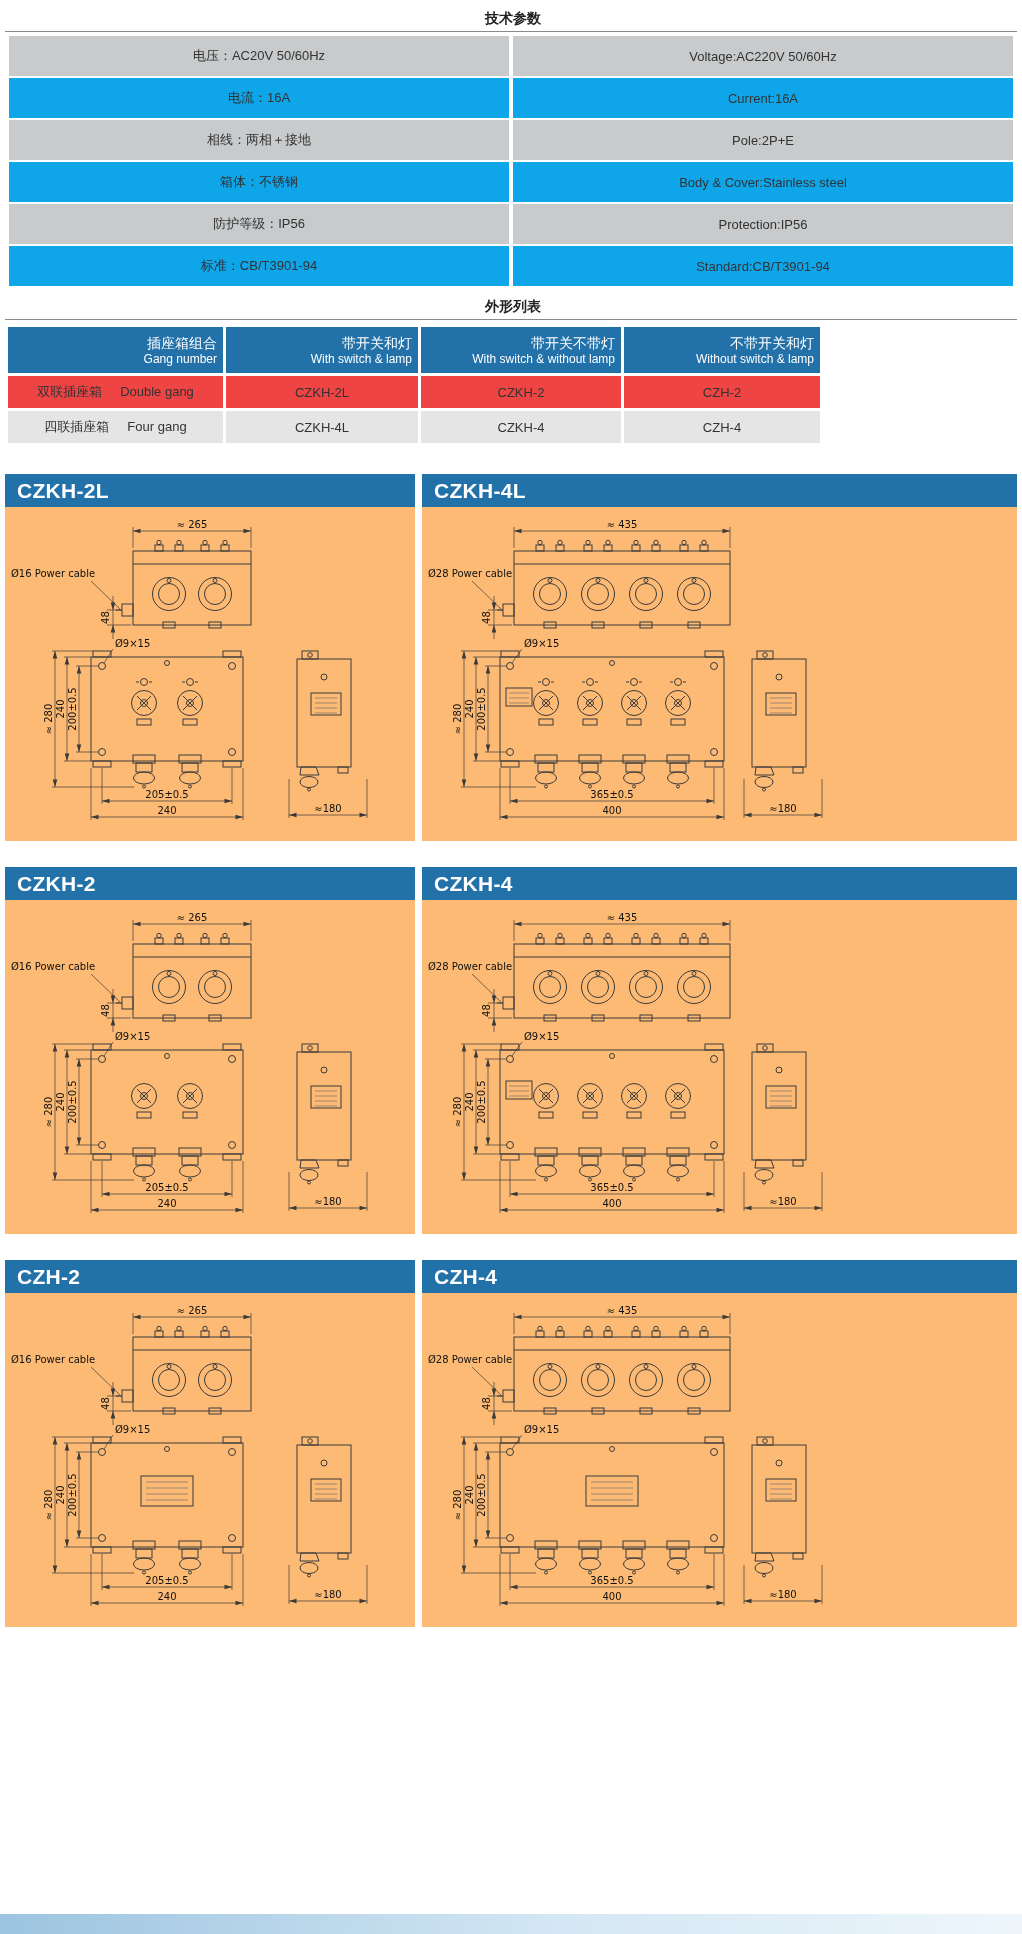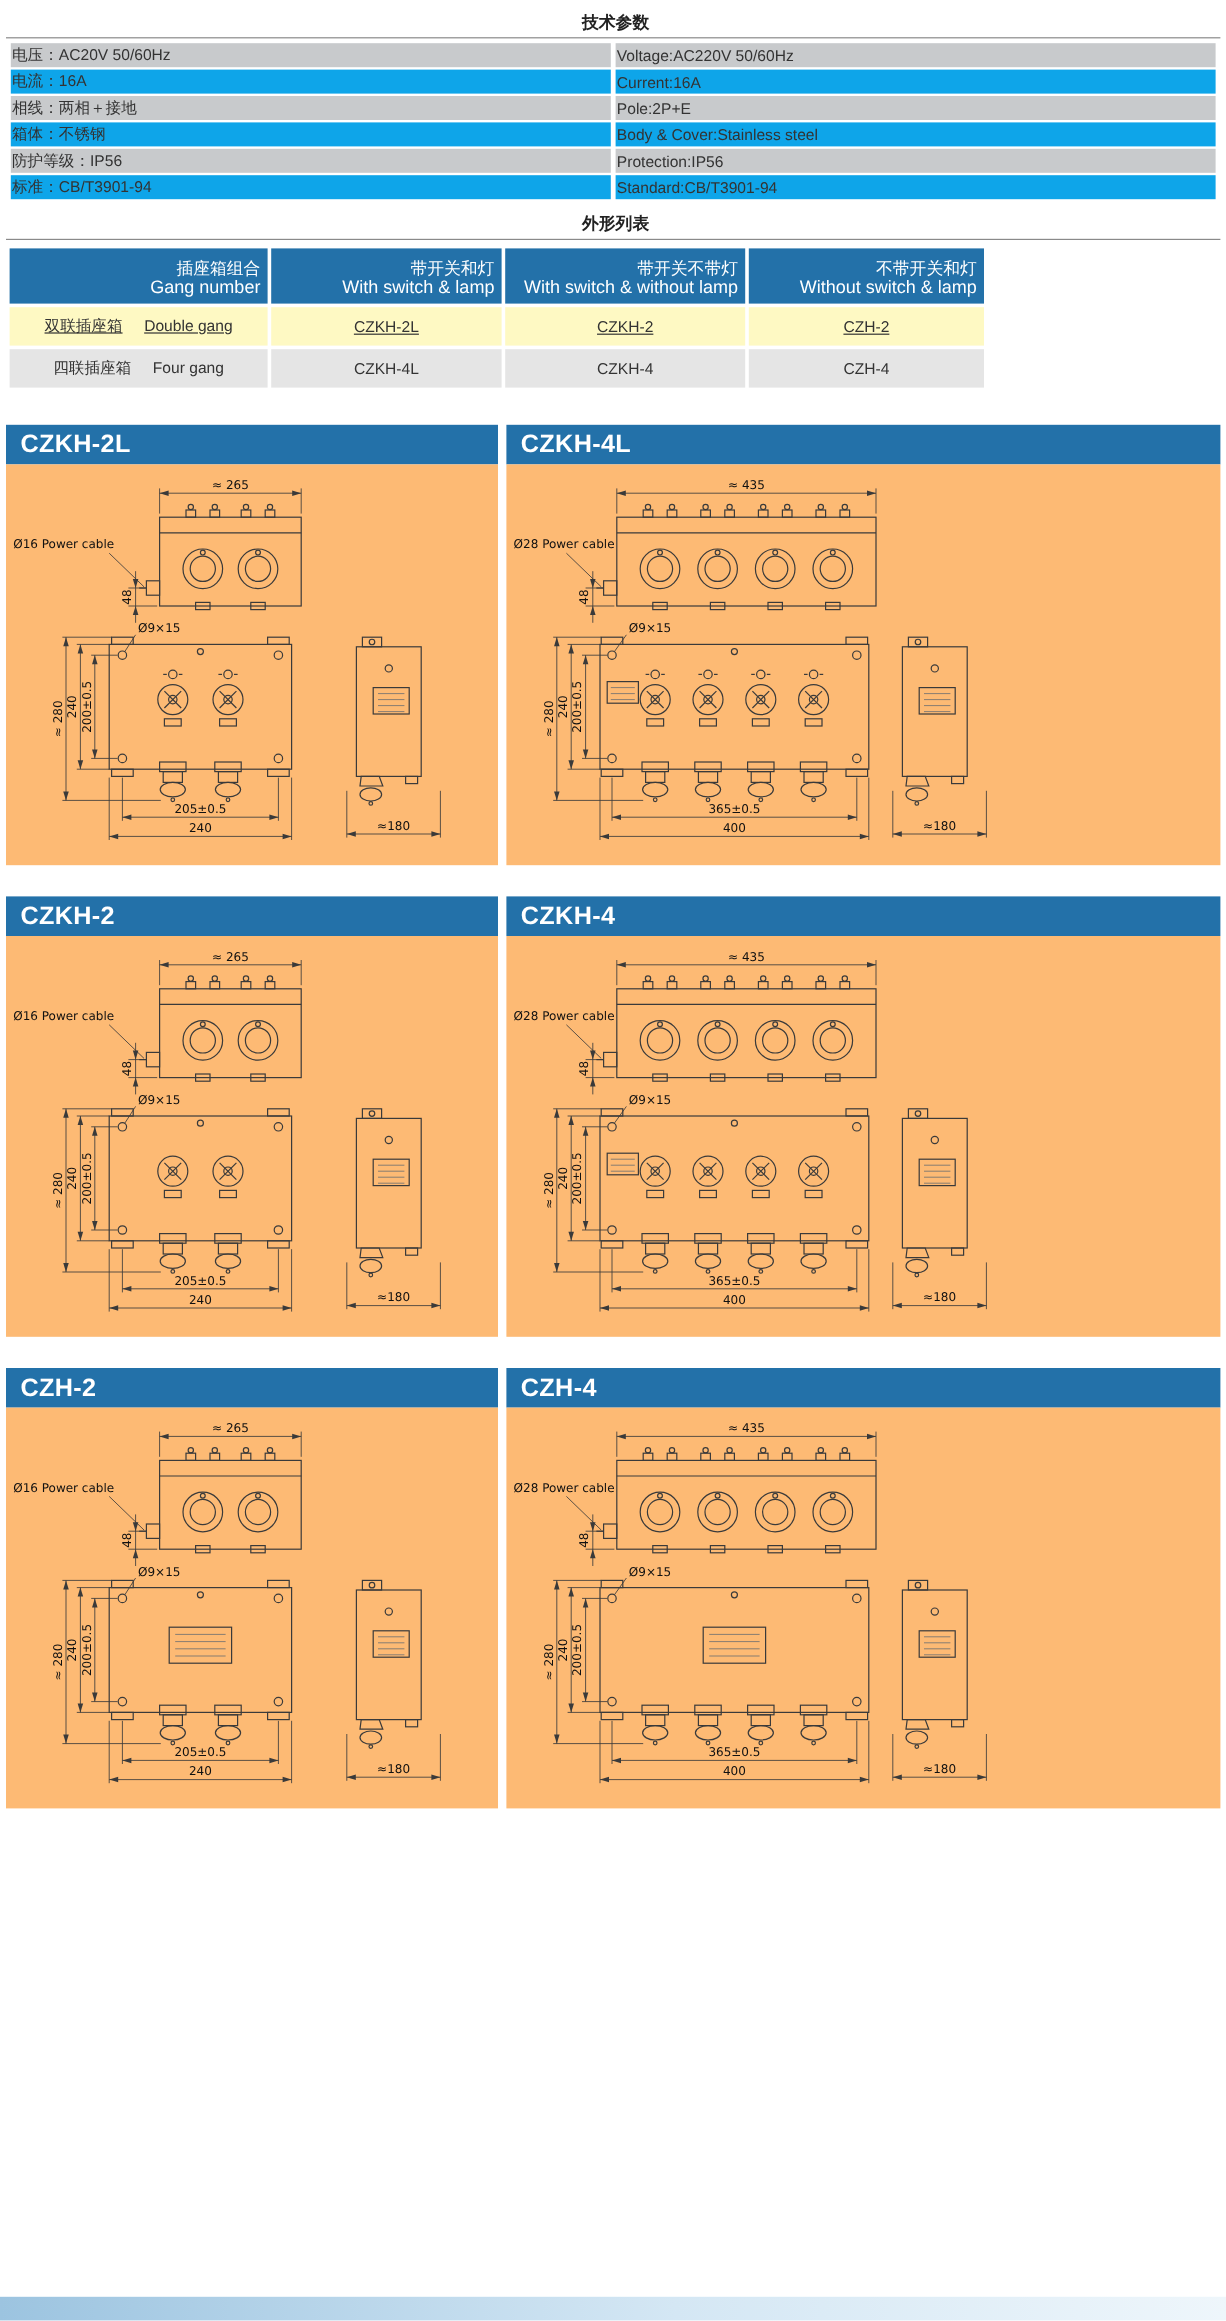"电压：AC20V 50/60Hz" .params-table td { height: 20px -> 40px; text-align: left -> center }
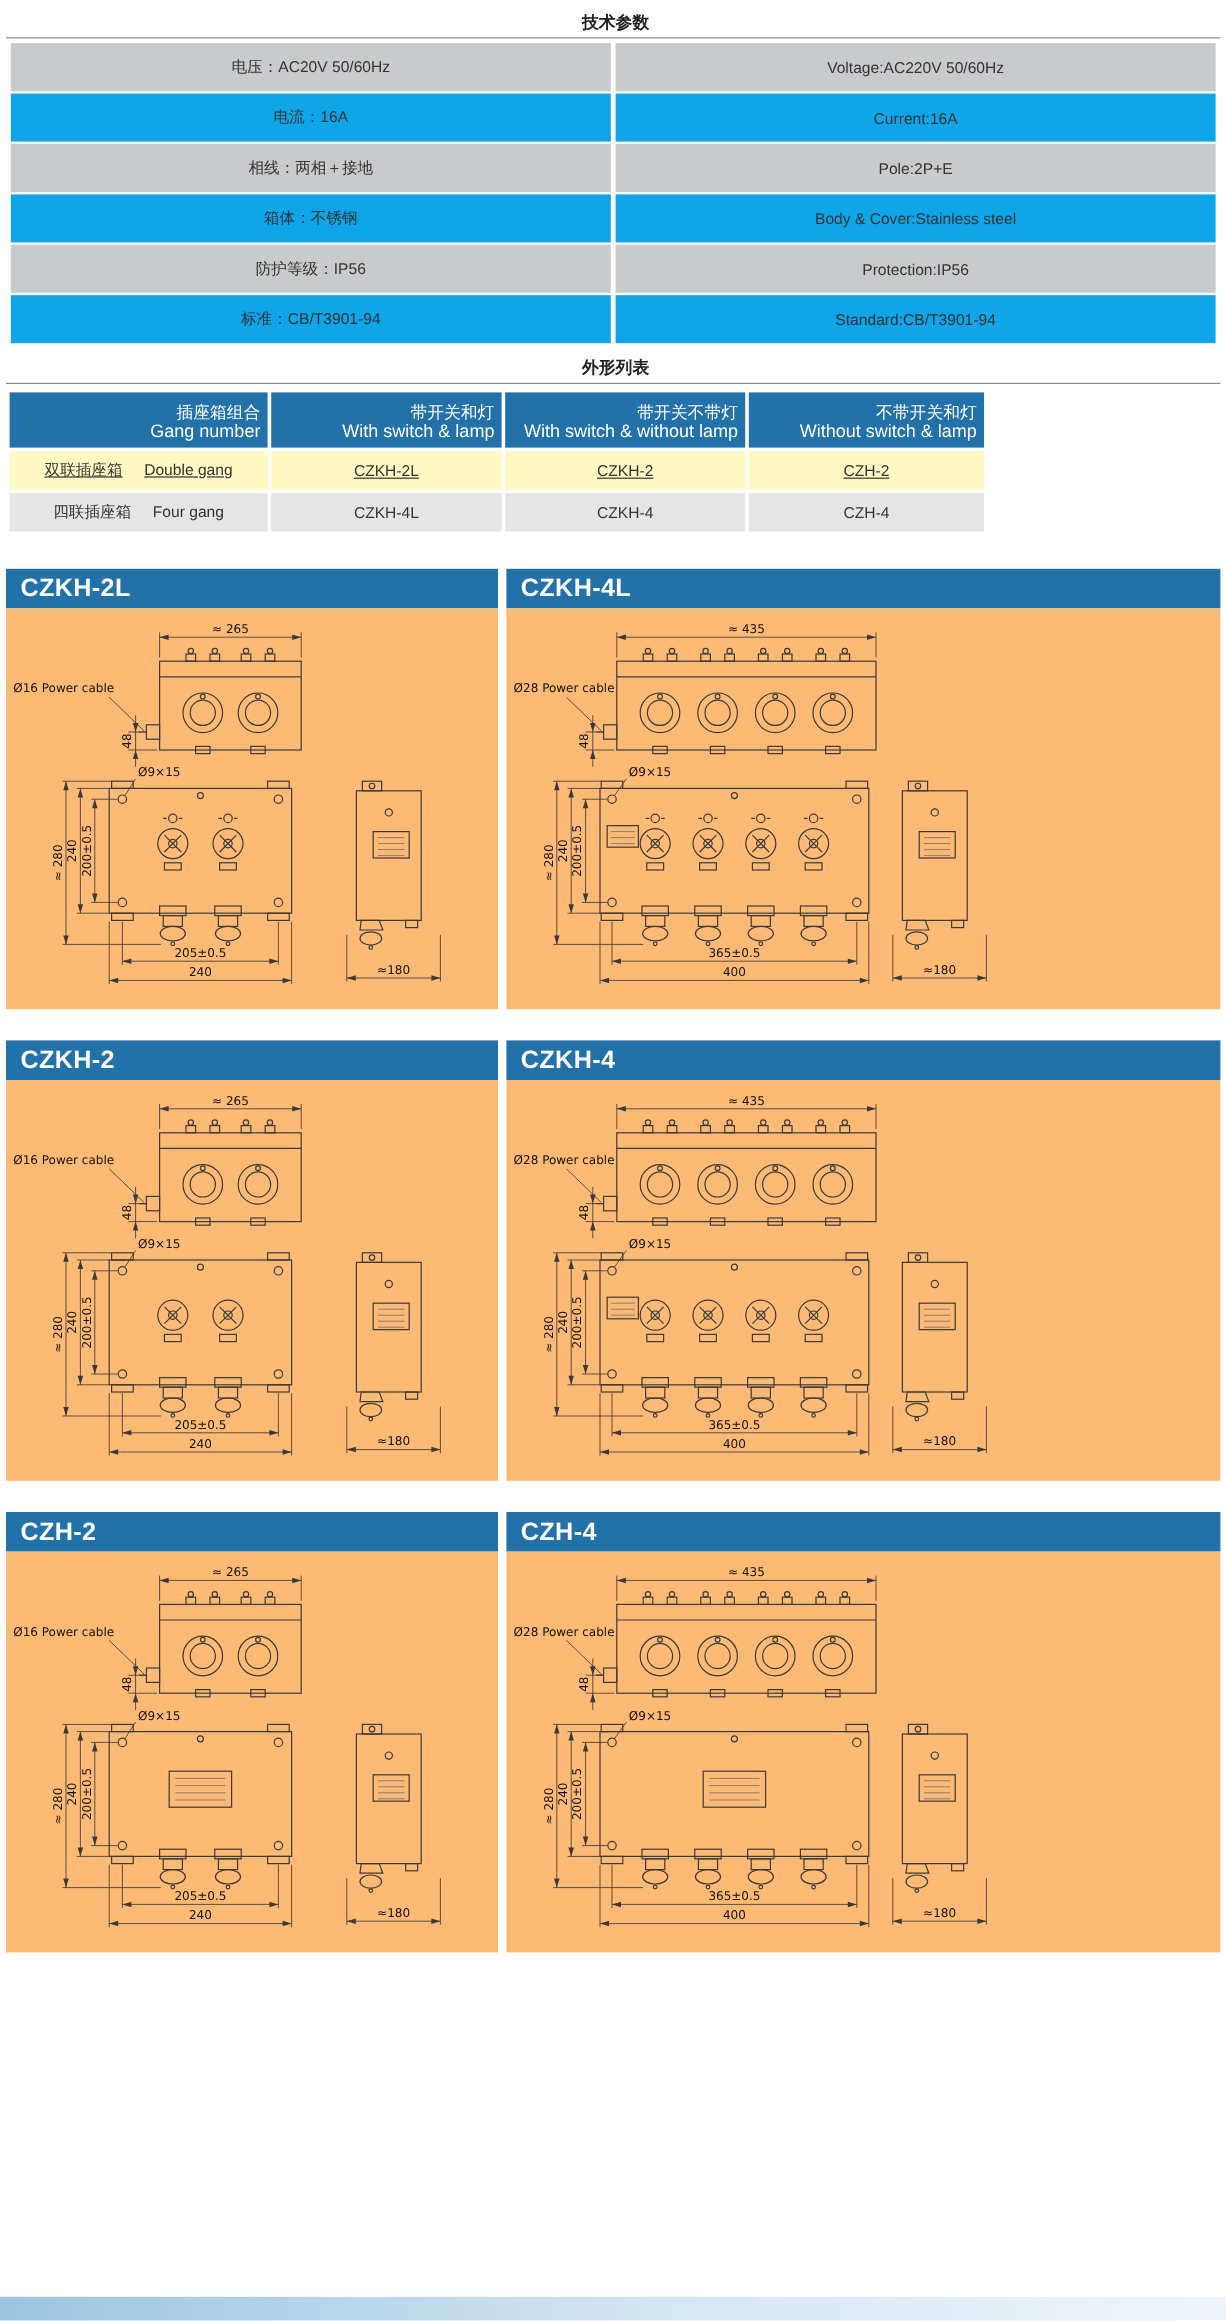"Gang number" .outline-table th .en { font-size: 15px -> 12px }
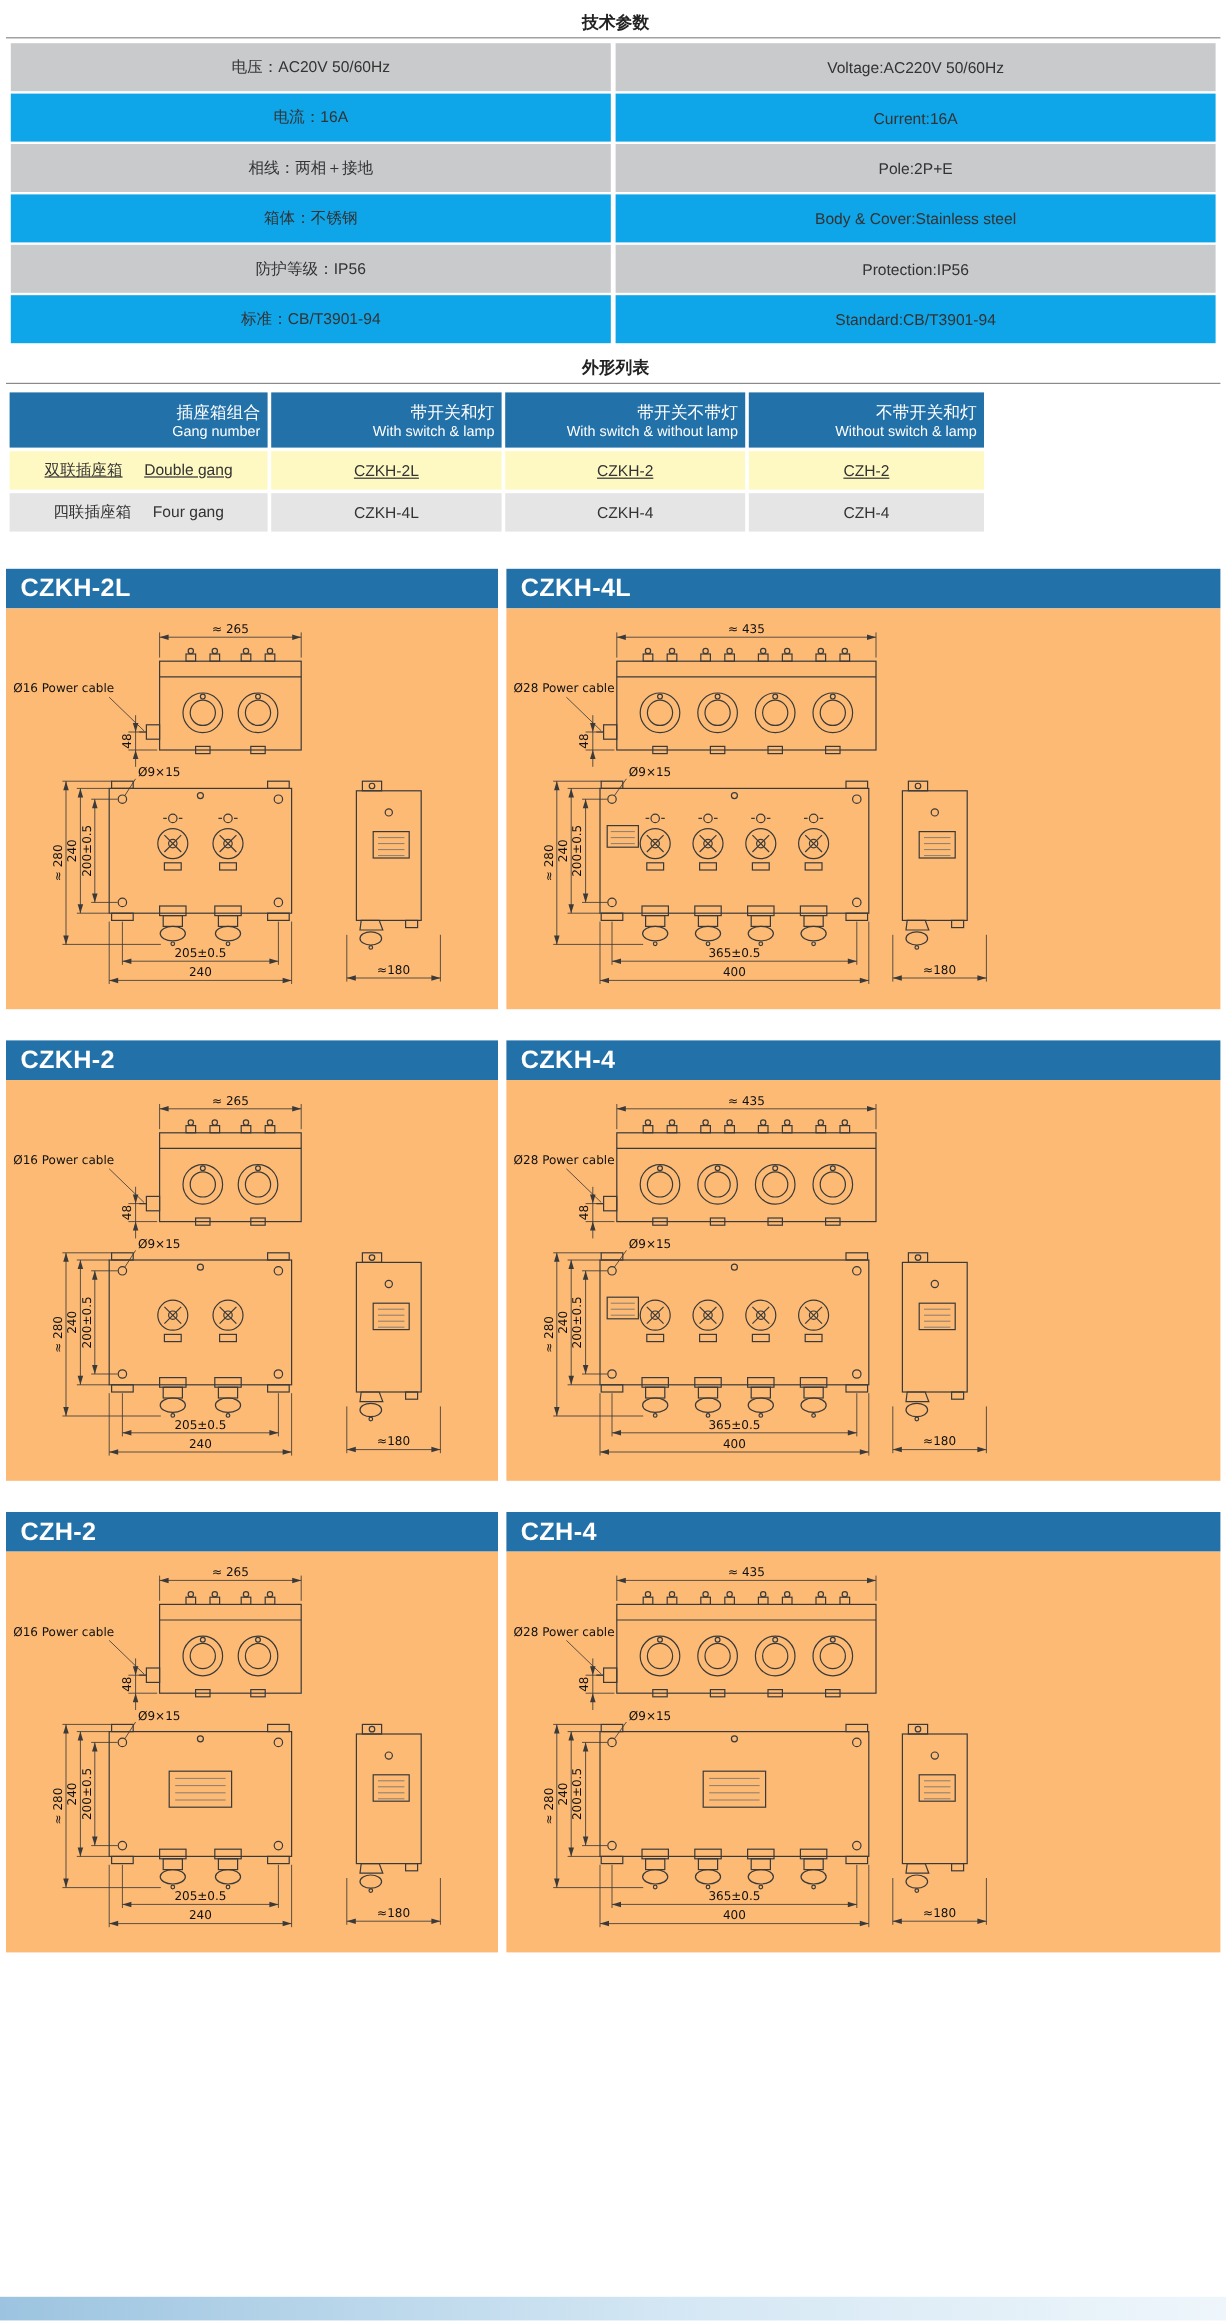"双联插座箱 Double gang" .outline-table tr.r0 td { background: #fef9c3 -> #ef4444; text-decoration: underline -> none }
